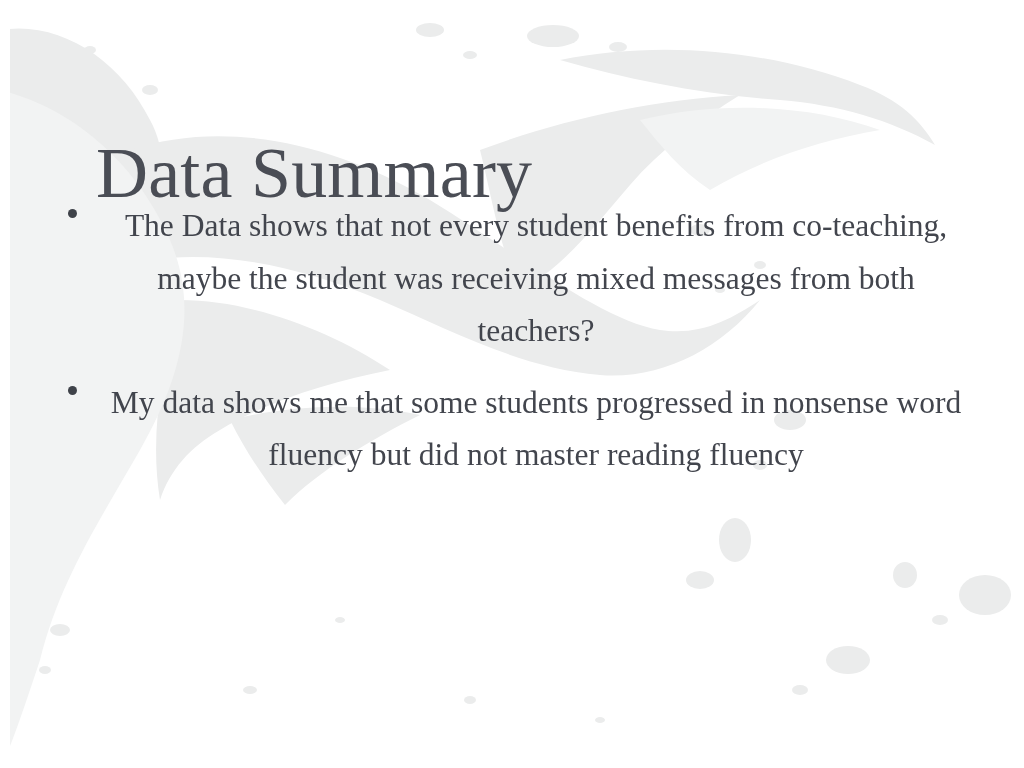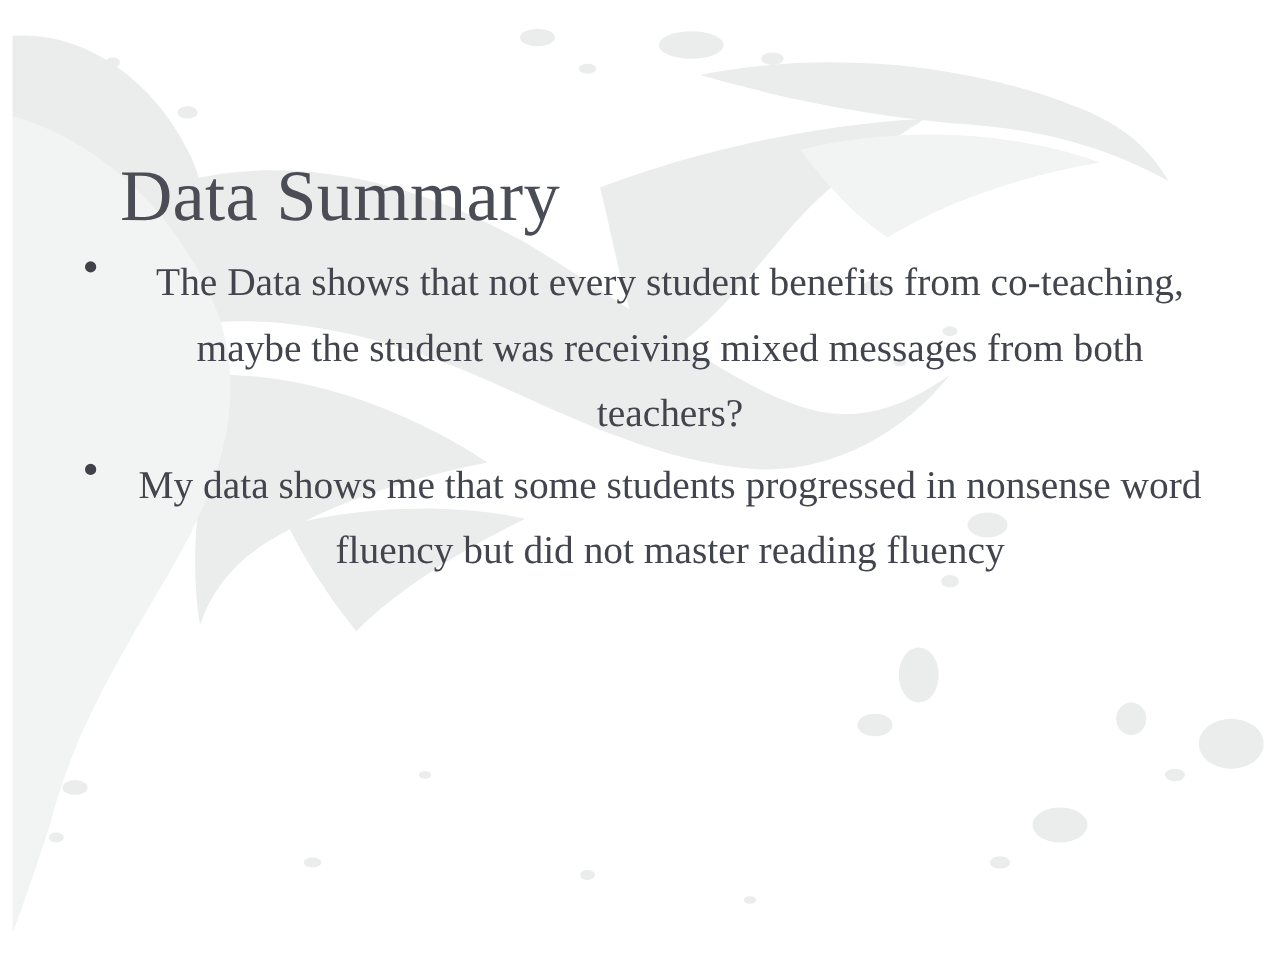"Data Summary" .title { font-size: 58px -> 72px }
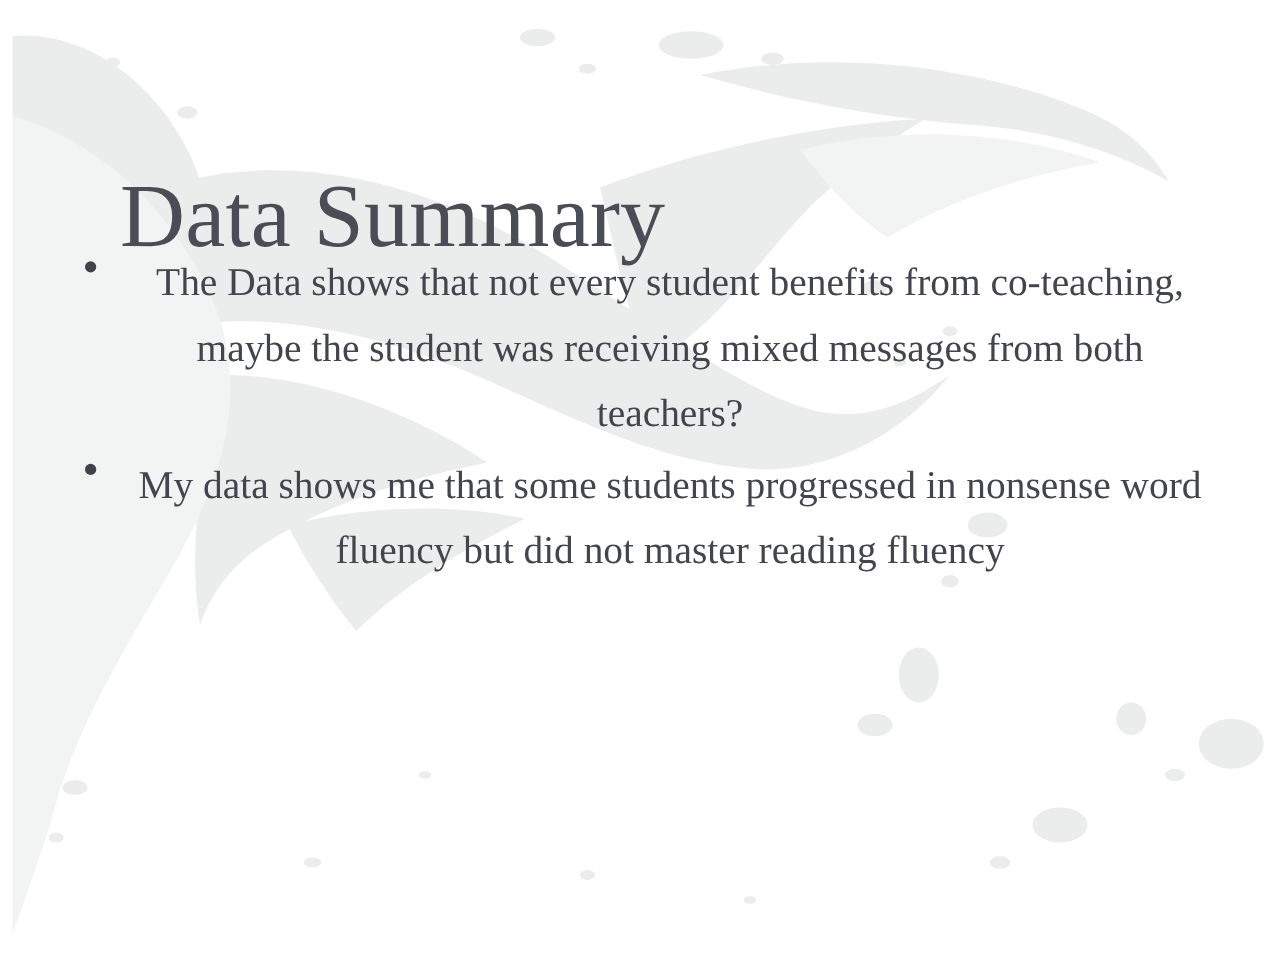"My data shows me that" .bullet-2 { margin-top: 4px -> 19px }
